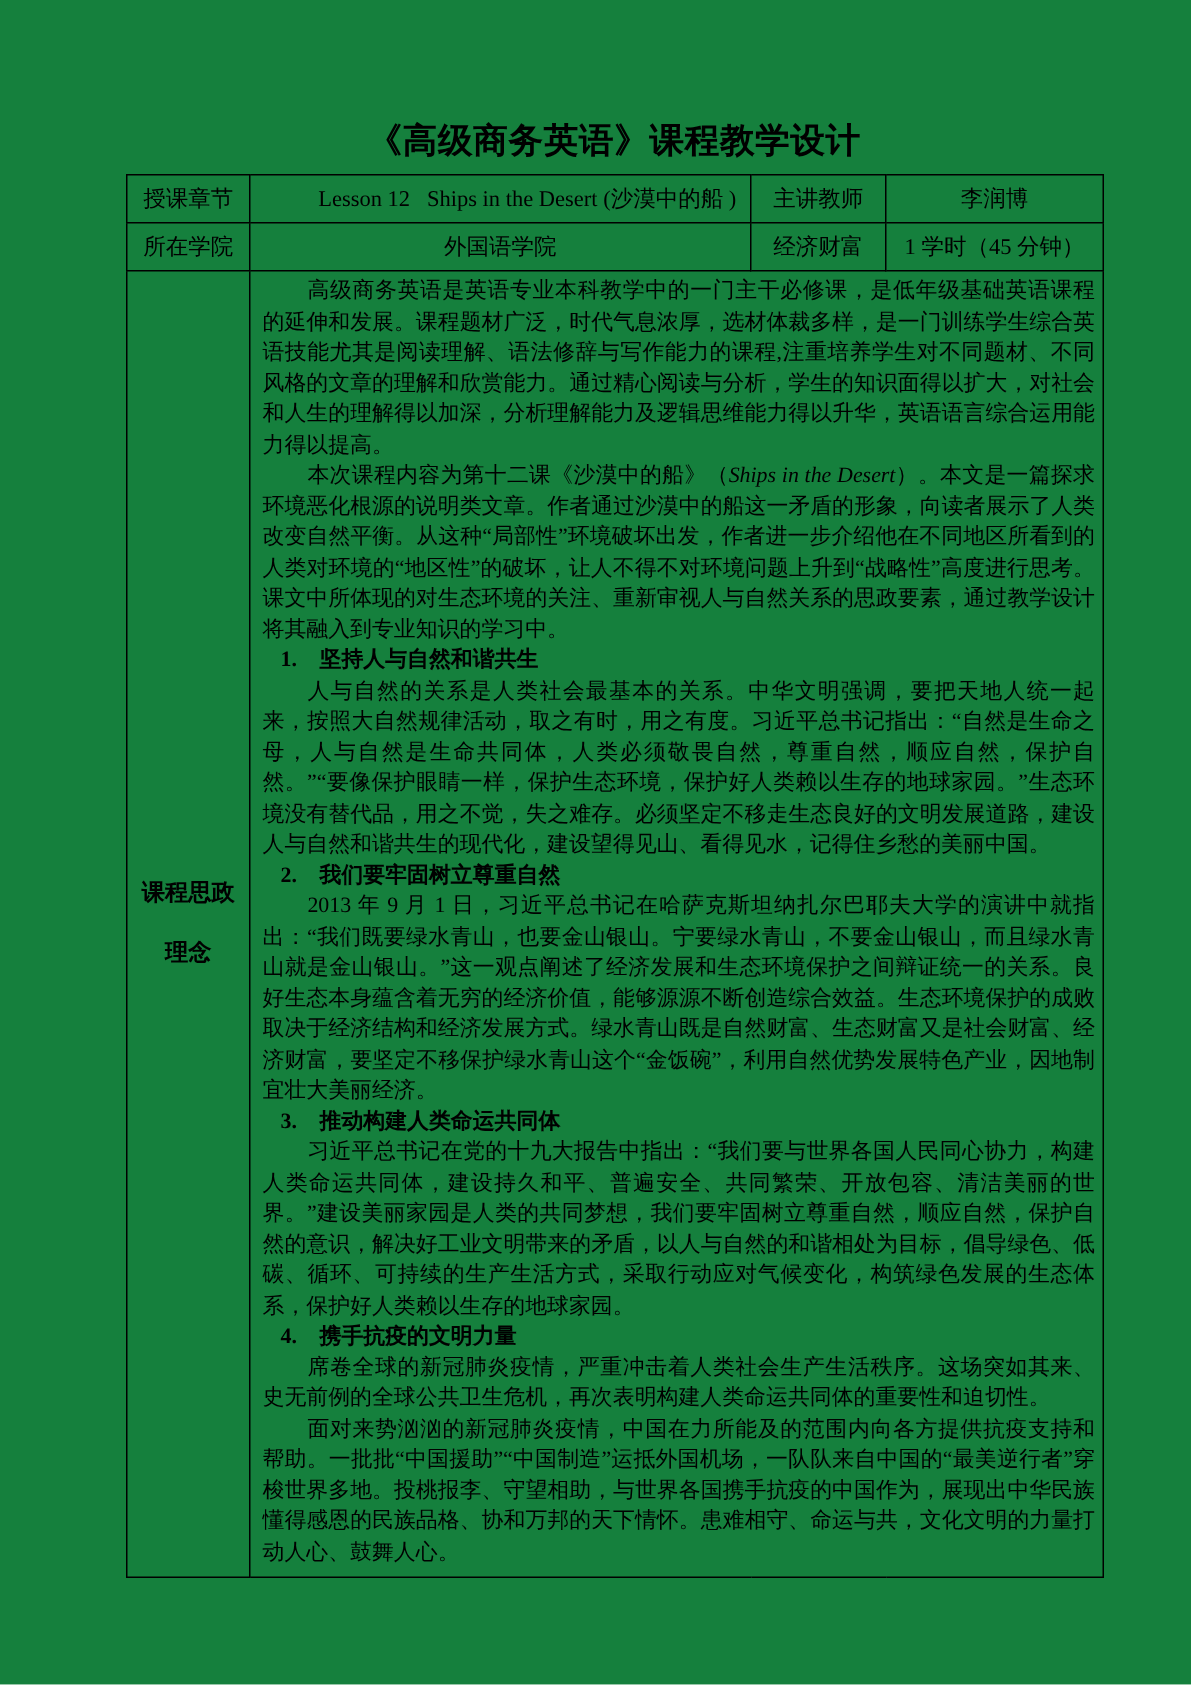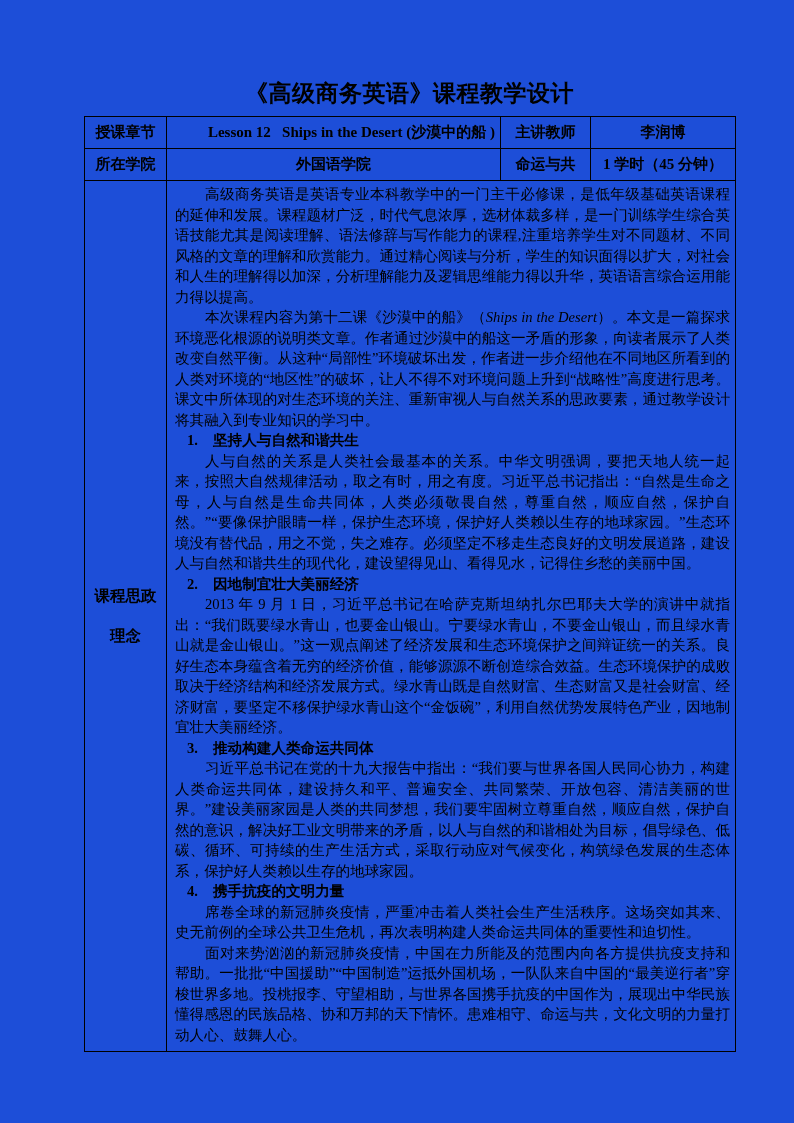"《高级商务英语》课程教学设计" .page { background: #1d4ed8 -> #15803d }
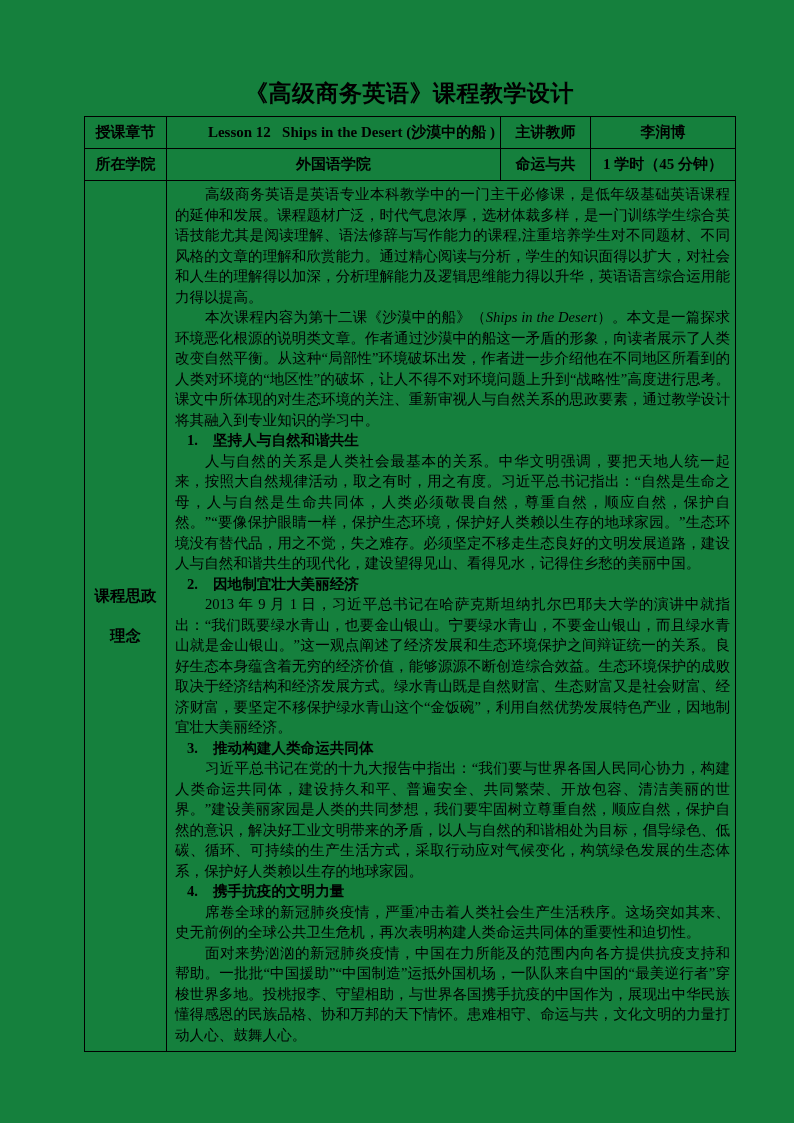"授课章节" .info-table th, .info-table td { font-weight: bold -> normal }
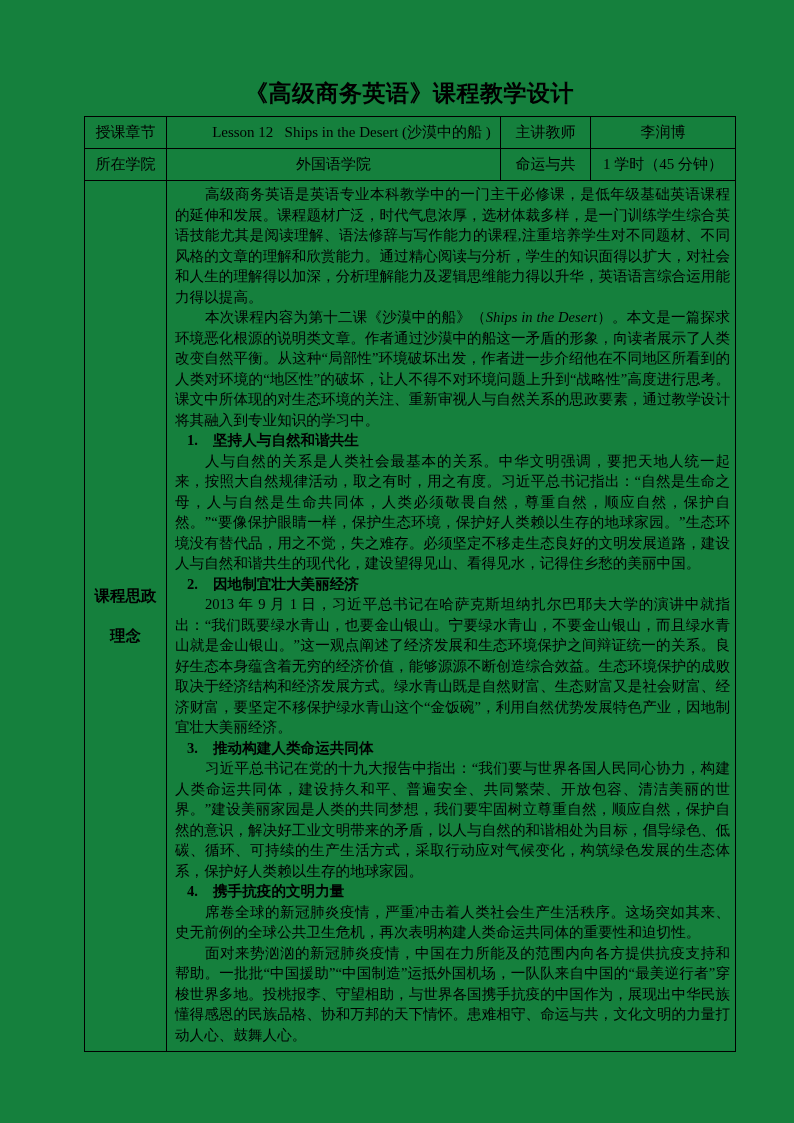"命运与共" th { text: 命运与共 -> 经济财富 }
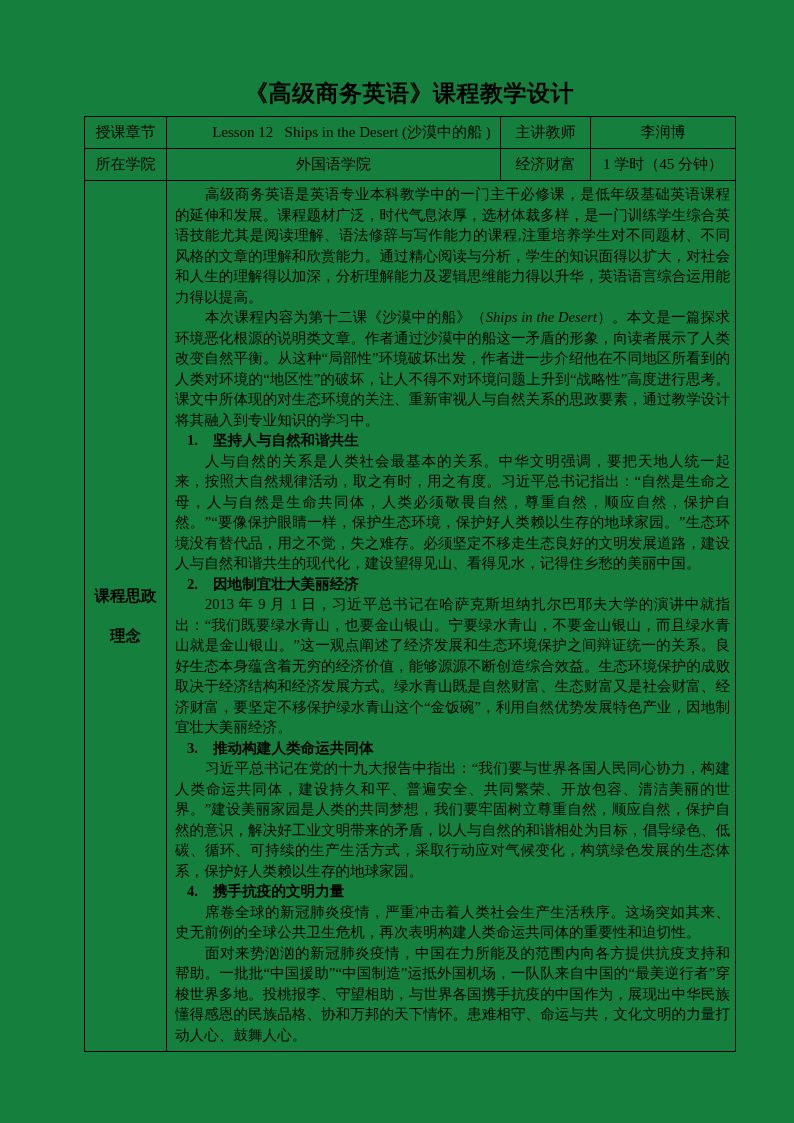"因地制宜壮大美丽经济" span { text: 因地制宜壮大美丽经济 -> 我们要牢固树立尊重自然 }
